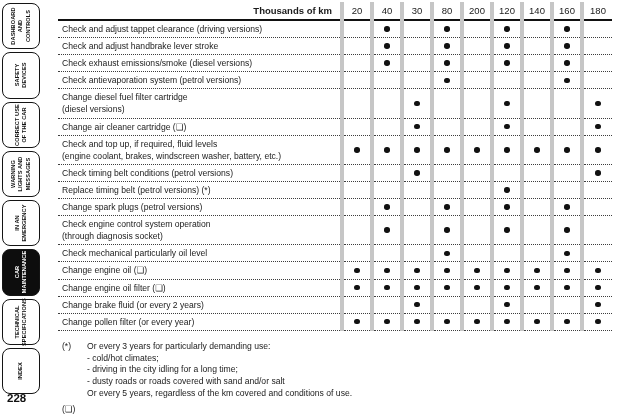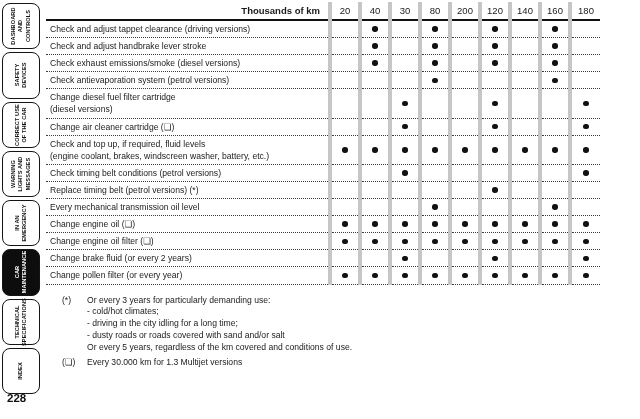"Thousands of km" table.schedule { margin-left: 2px -> 14px }
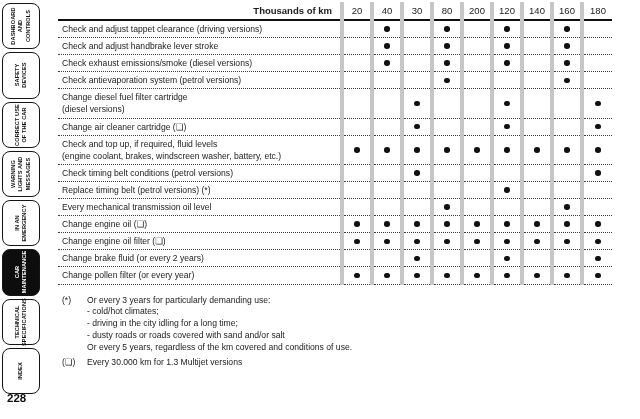"Change spark plugs (petrol versions)" tr { html: none -> <tr> <td>Change spark plugs (petrol versions)</td> <td></td> <td> <div></div> </td> <td></td> <td> <div></div> </td> <td></td> <td> <div></div> </td> <td></td> <td> <div></div> </td> <td></td> </tr> }
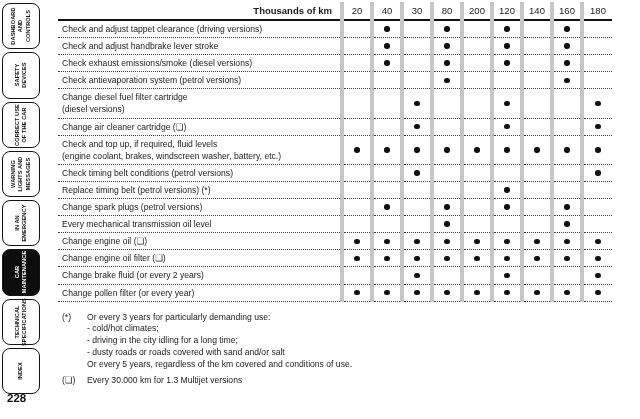"Check engine control system operation" tr { html: none -> <tr> <td>Check engine control system operation (through diagnosis socket)</td> <td></td> <td> <div></div> </td> <td></td> <td> <div></div> </td> <td></td> <td> <div></div> </td> <td></td> <td> <div></div> </td> <td></td> </tr> }
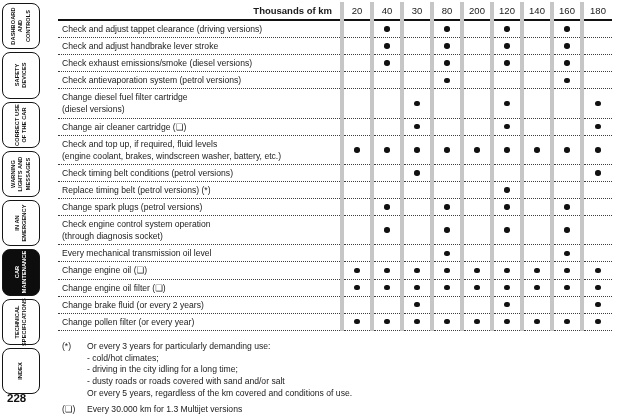"Every mechanical transmission oil level" td.desc { text: Every mechanical transmission -> Check mechanical particularly }
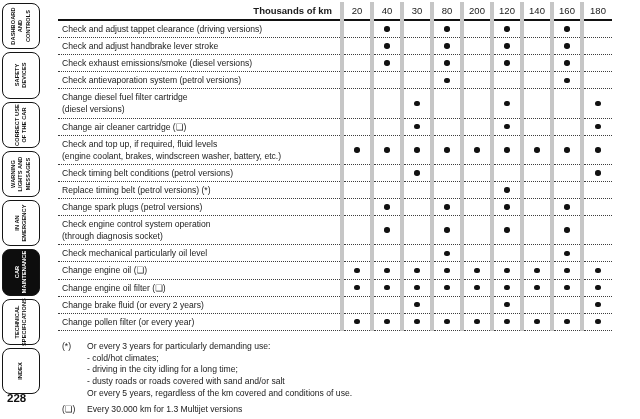"Every 30.000 km for 1.3" span.fn-lines { html: <span>Every 30.000 km for 1.3 Multijet versions</span> -> none }
